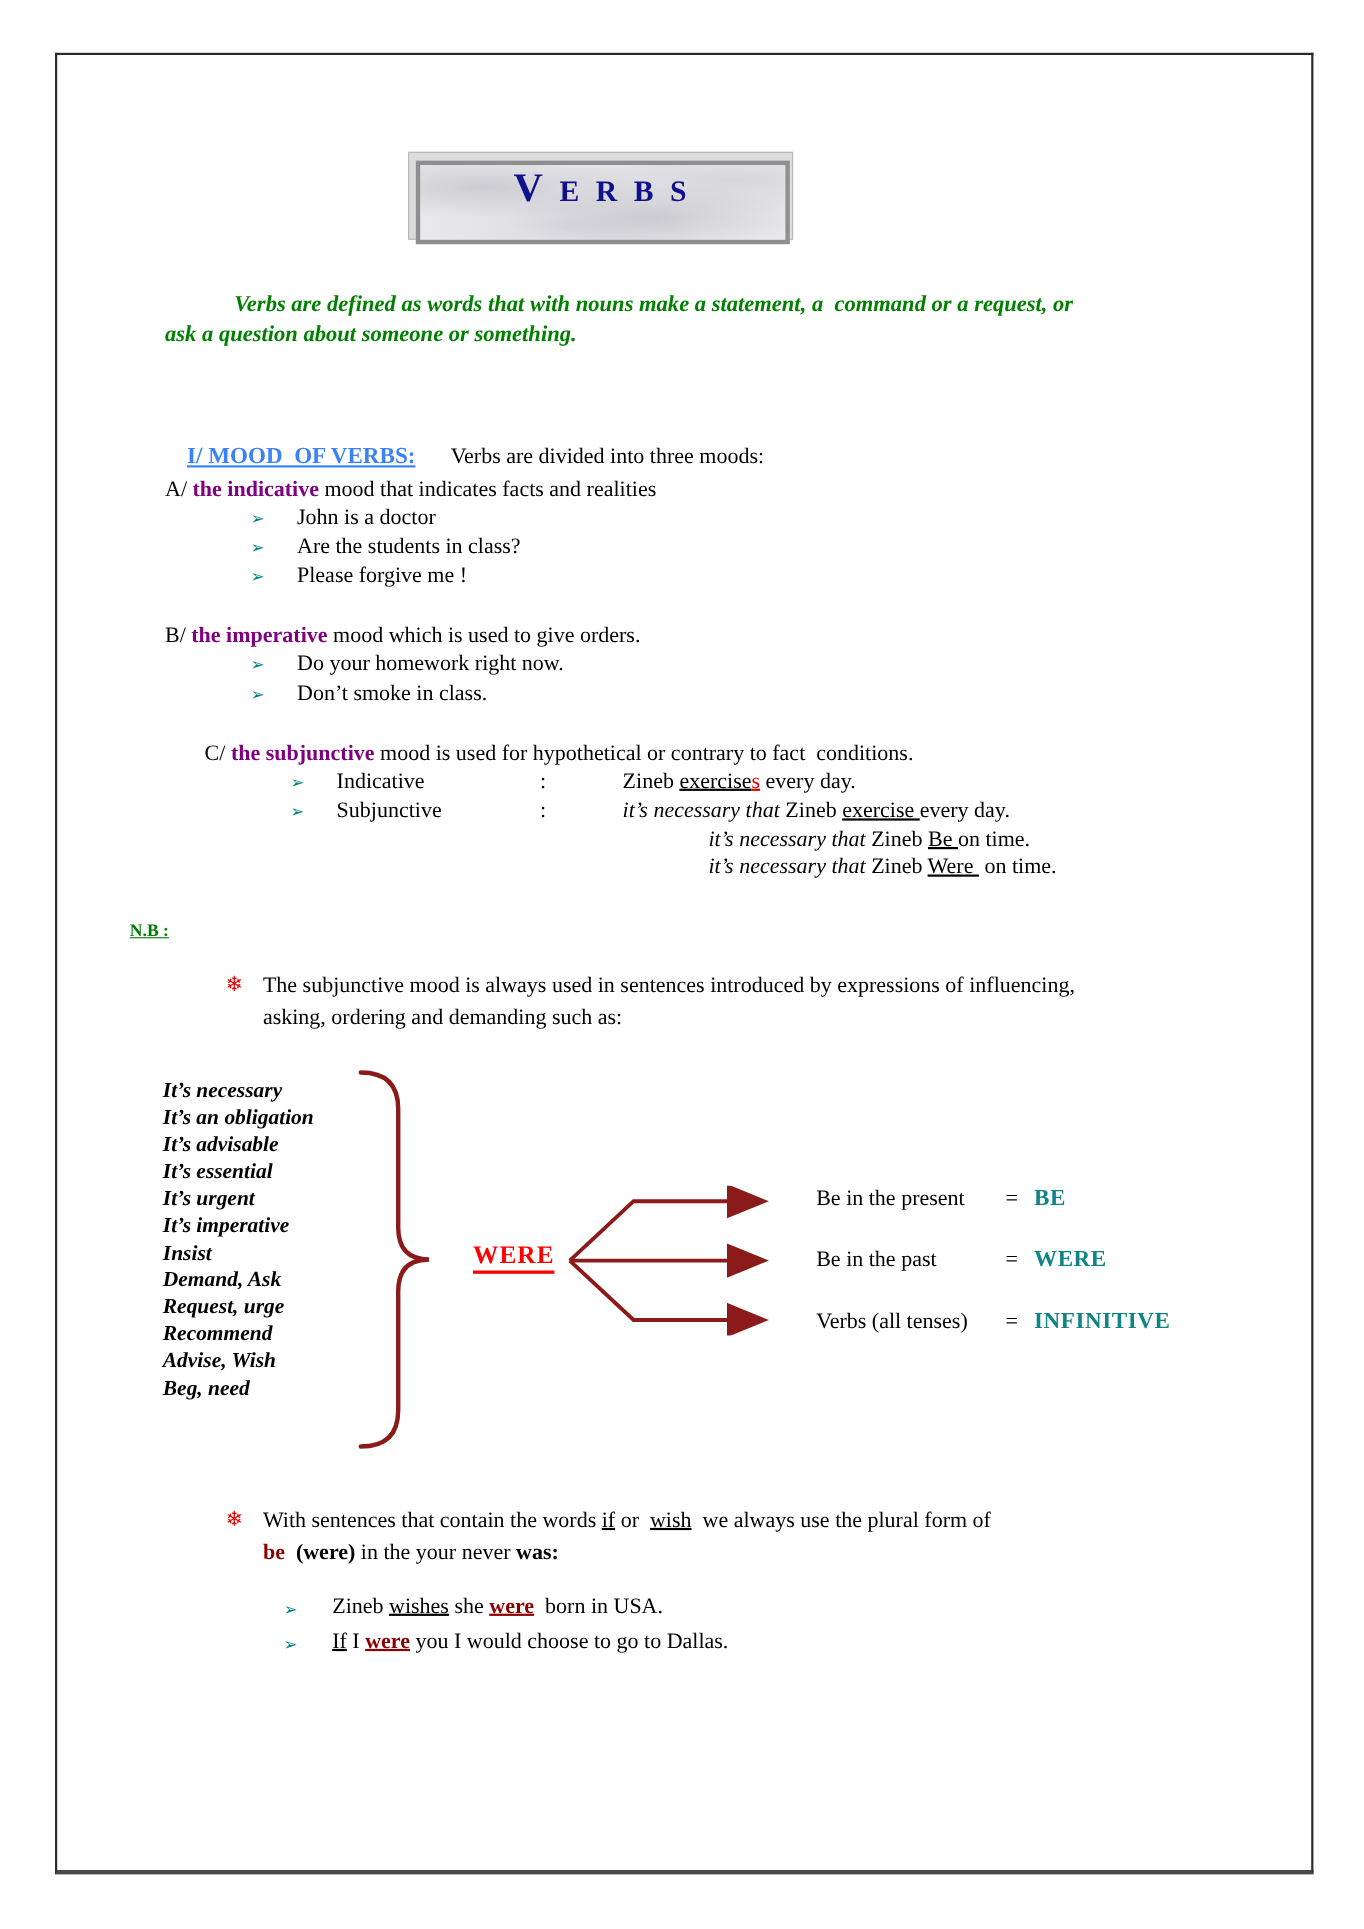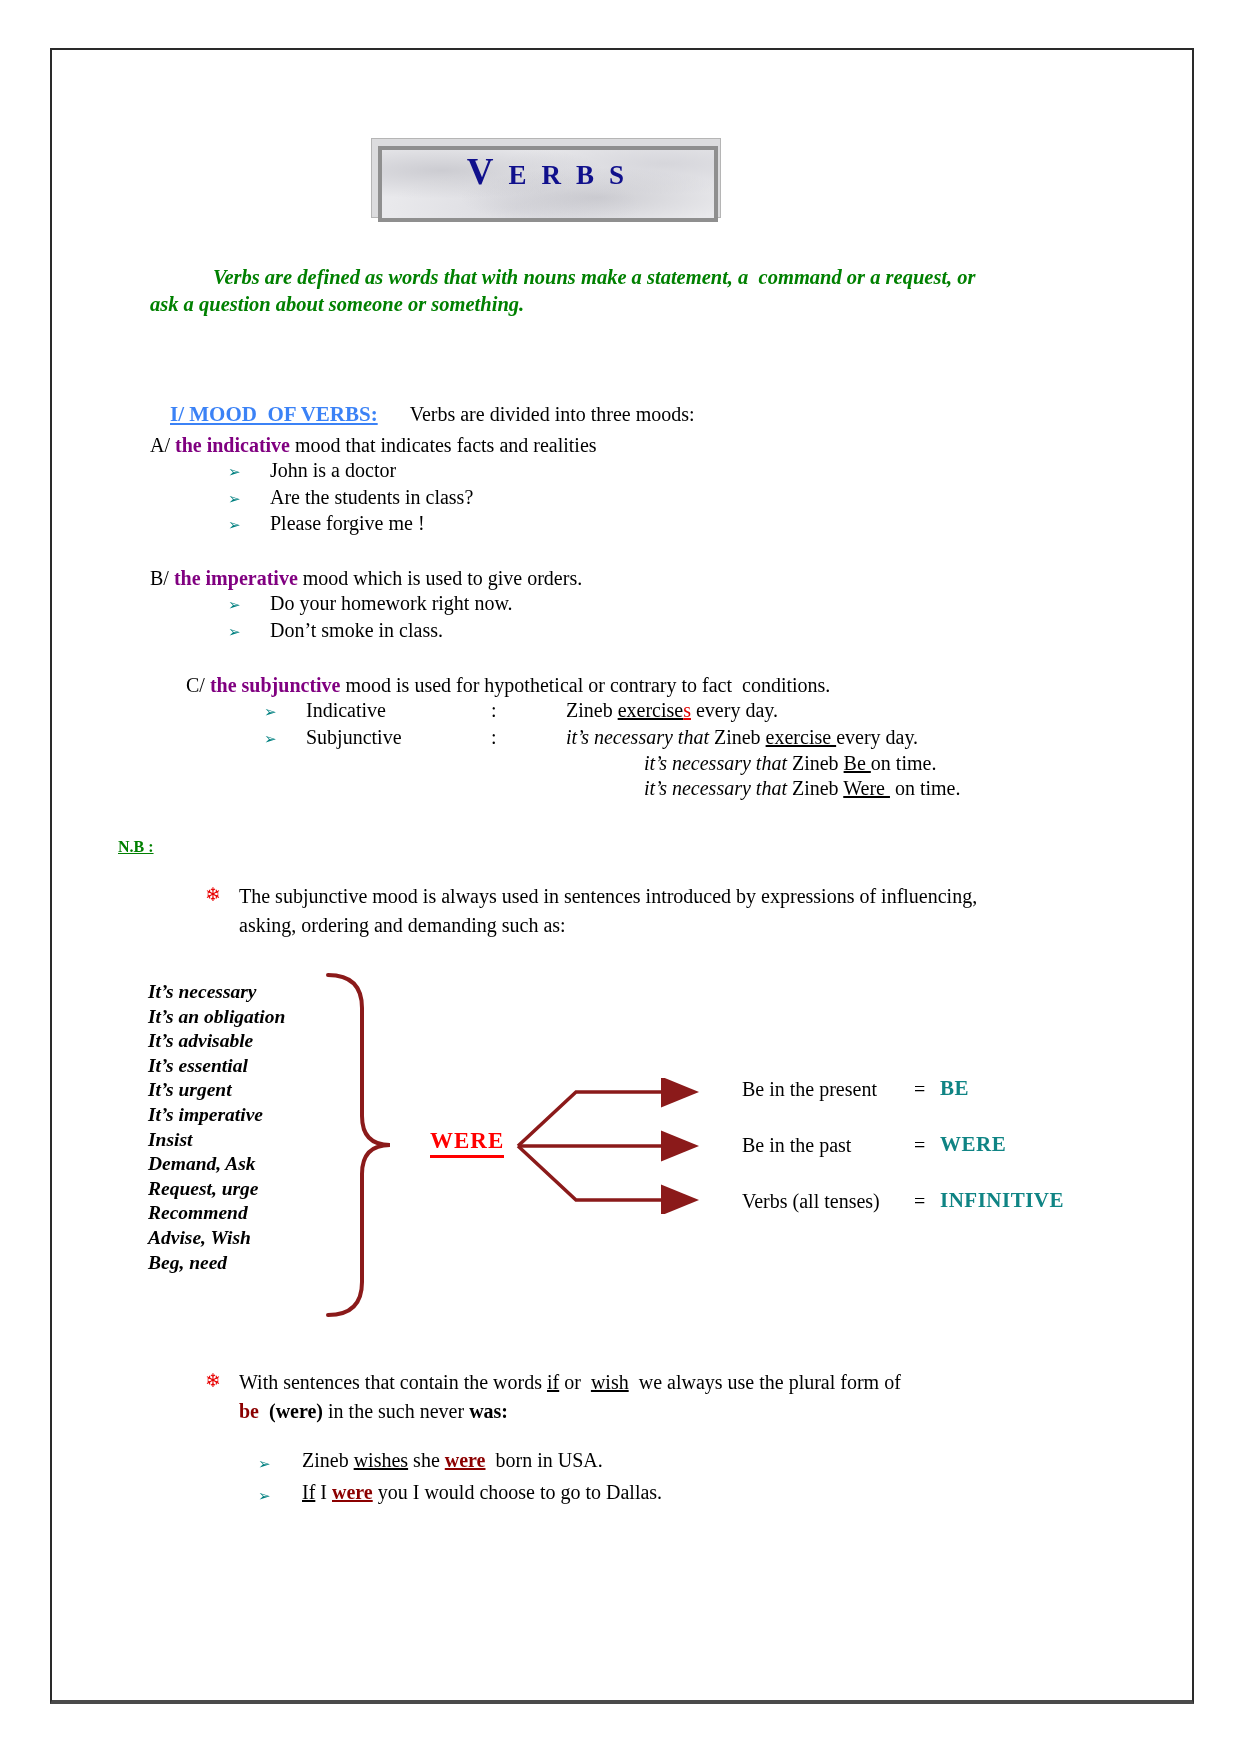"in the such never" span { text: such -> your }
